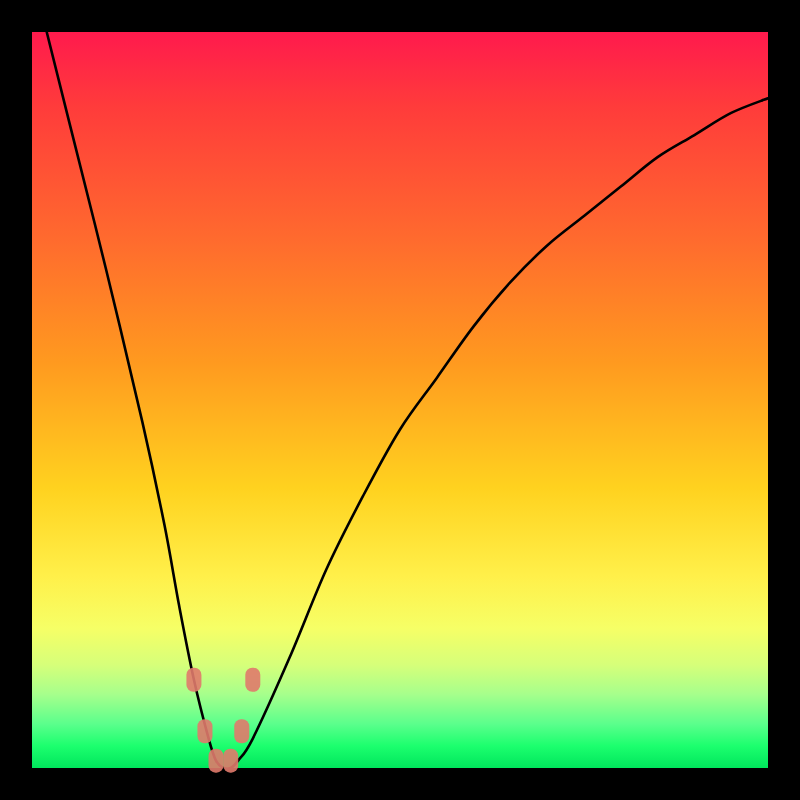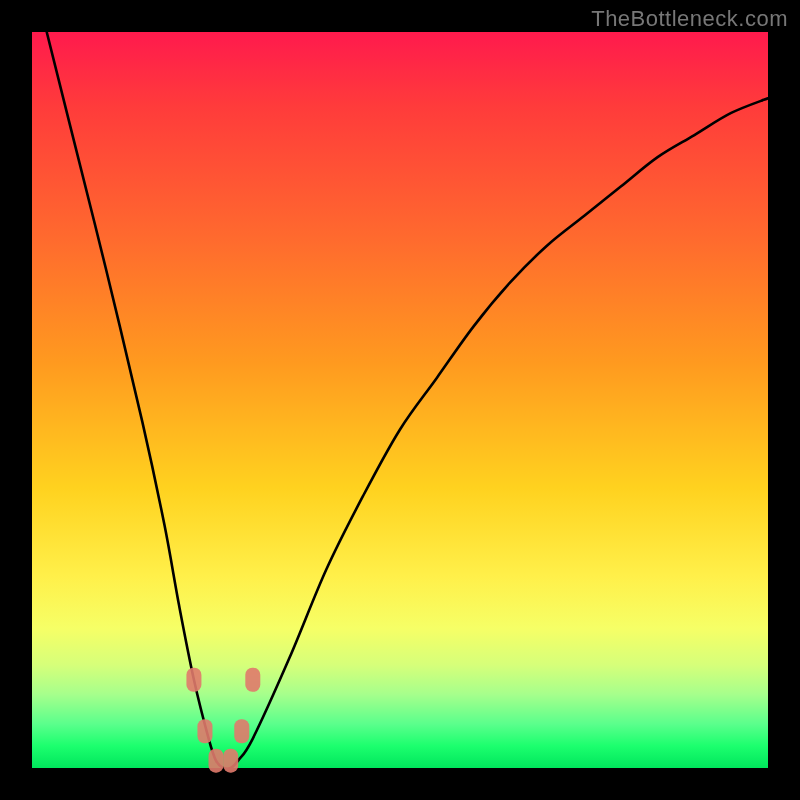"TheBottleneck.com" div.watermark { html: <div>TheBottleneck.com</div> -> none }
